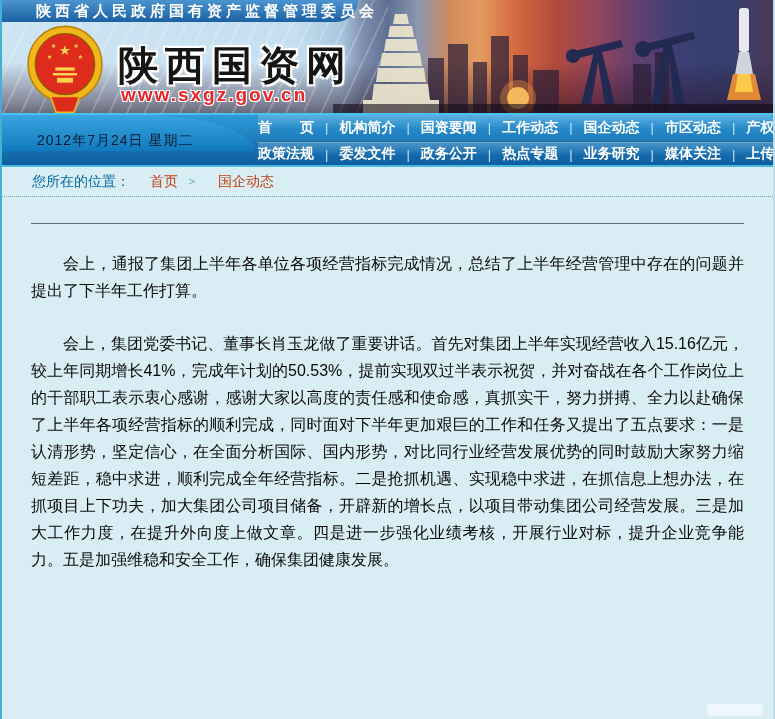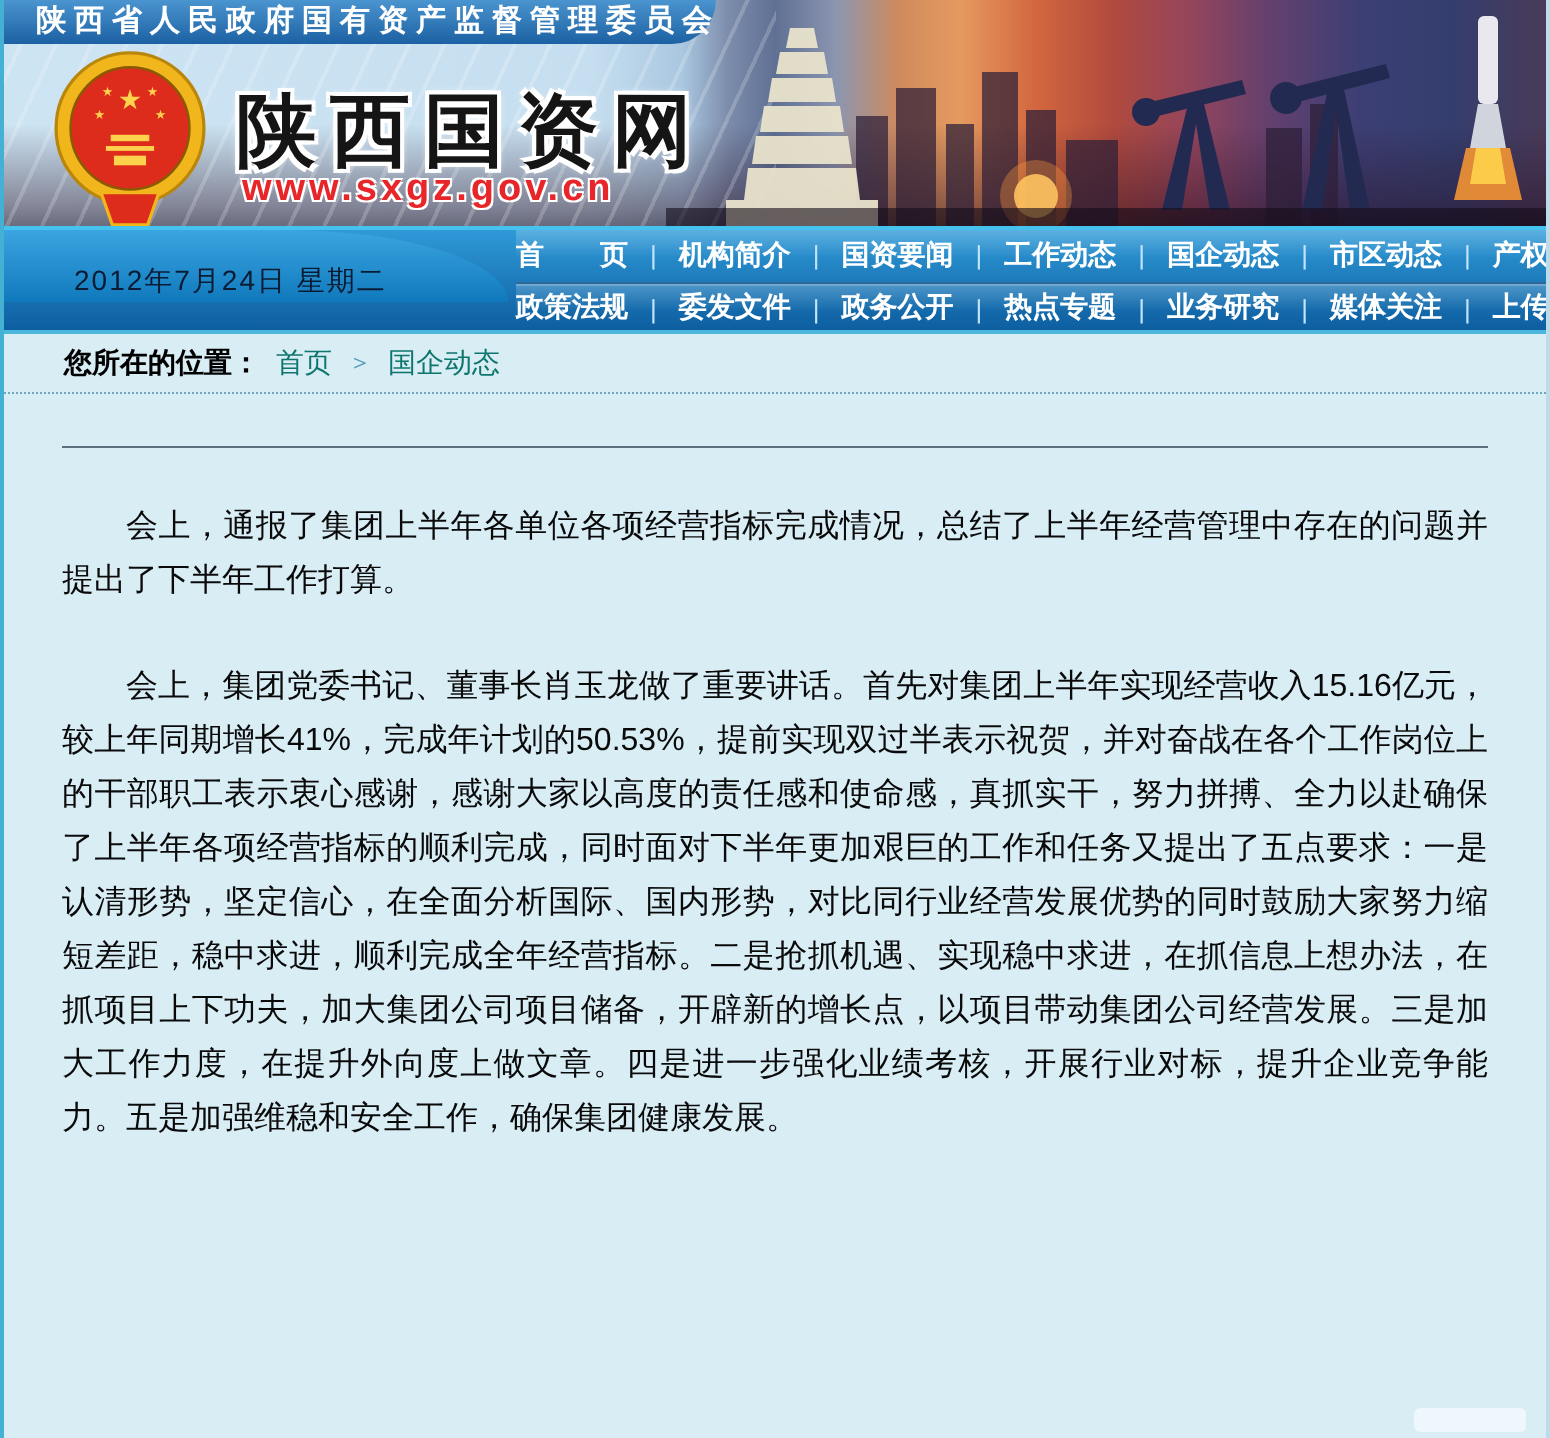"陕西省人民政府国有资产监督管理委员会" .topbar { padding-left: 16px -> 34px }
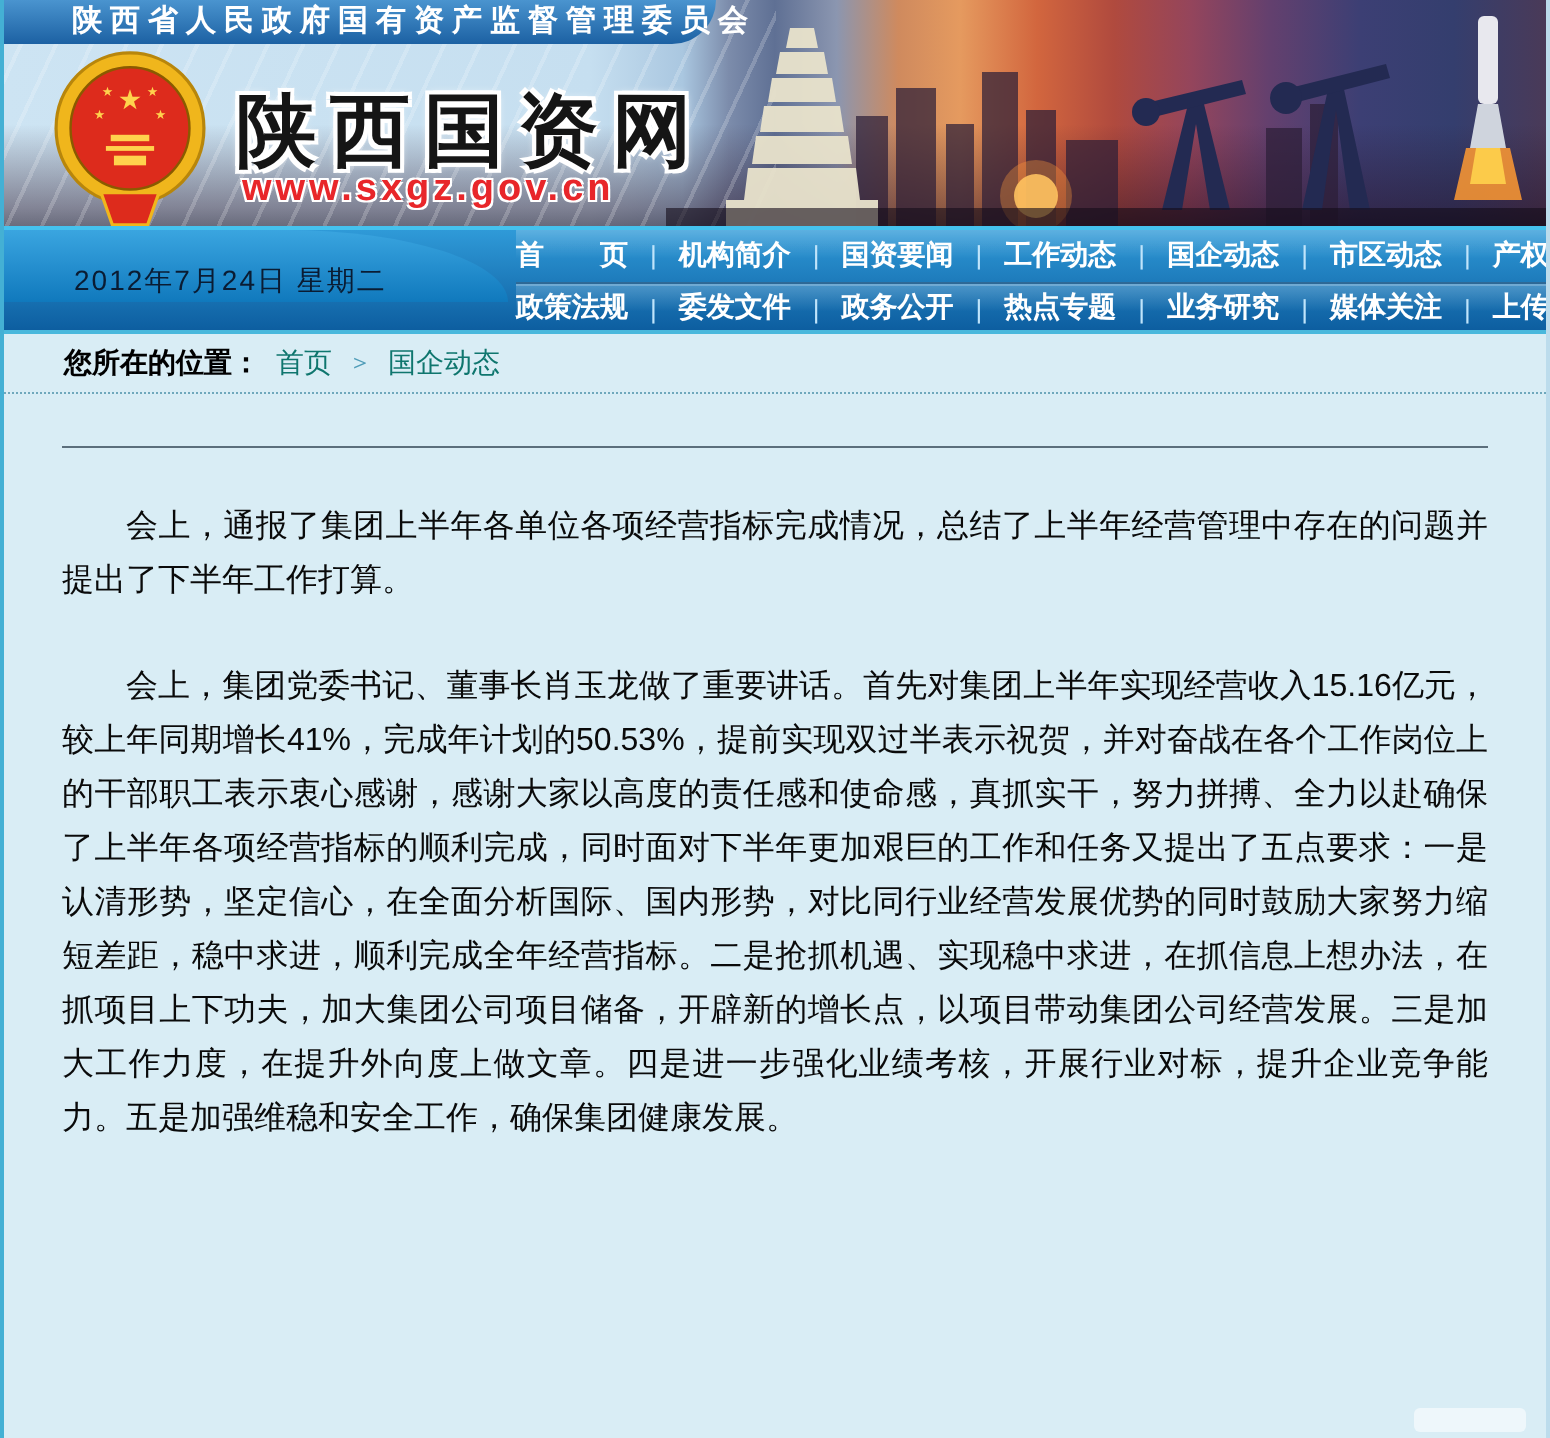"您所在的位置：" .crumb-label { color: #000000 -> #0369a1; font-weight: bold -> normal }
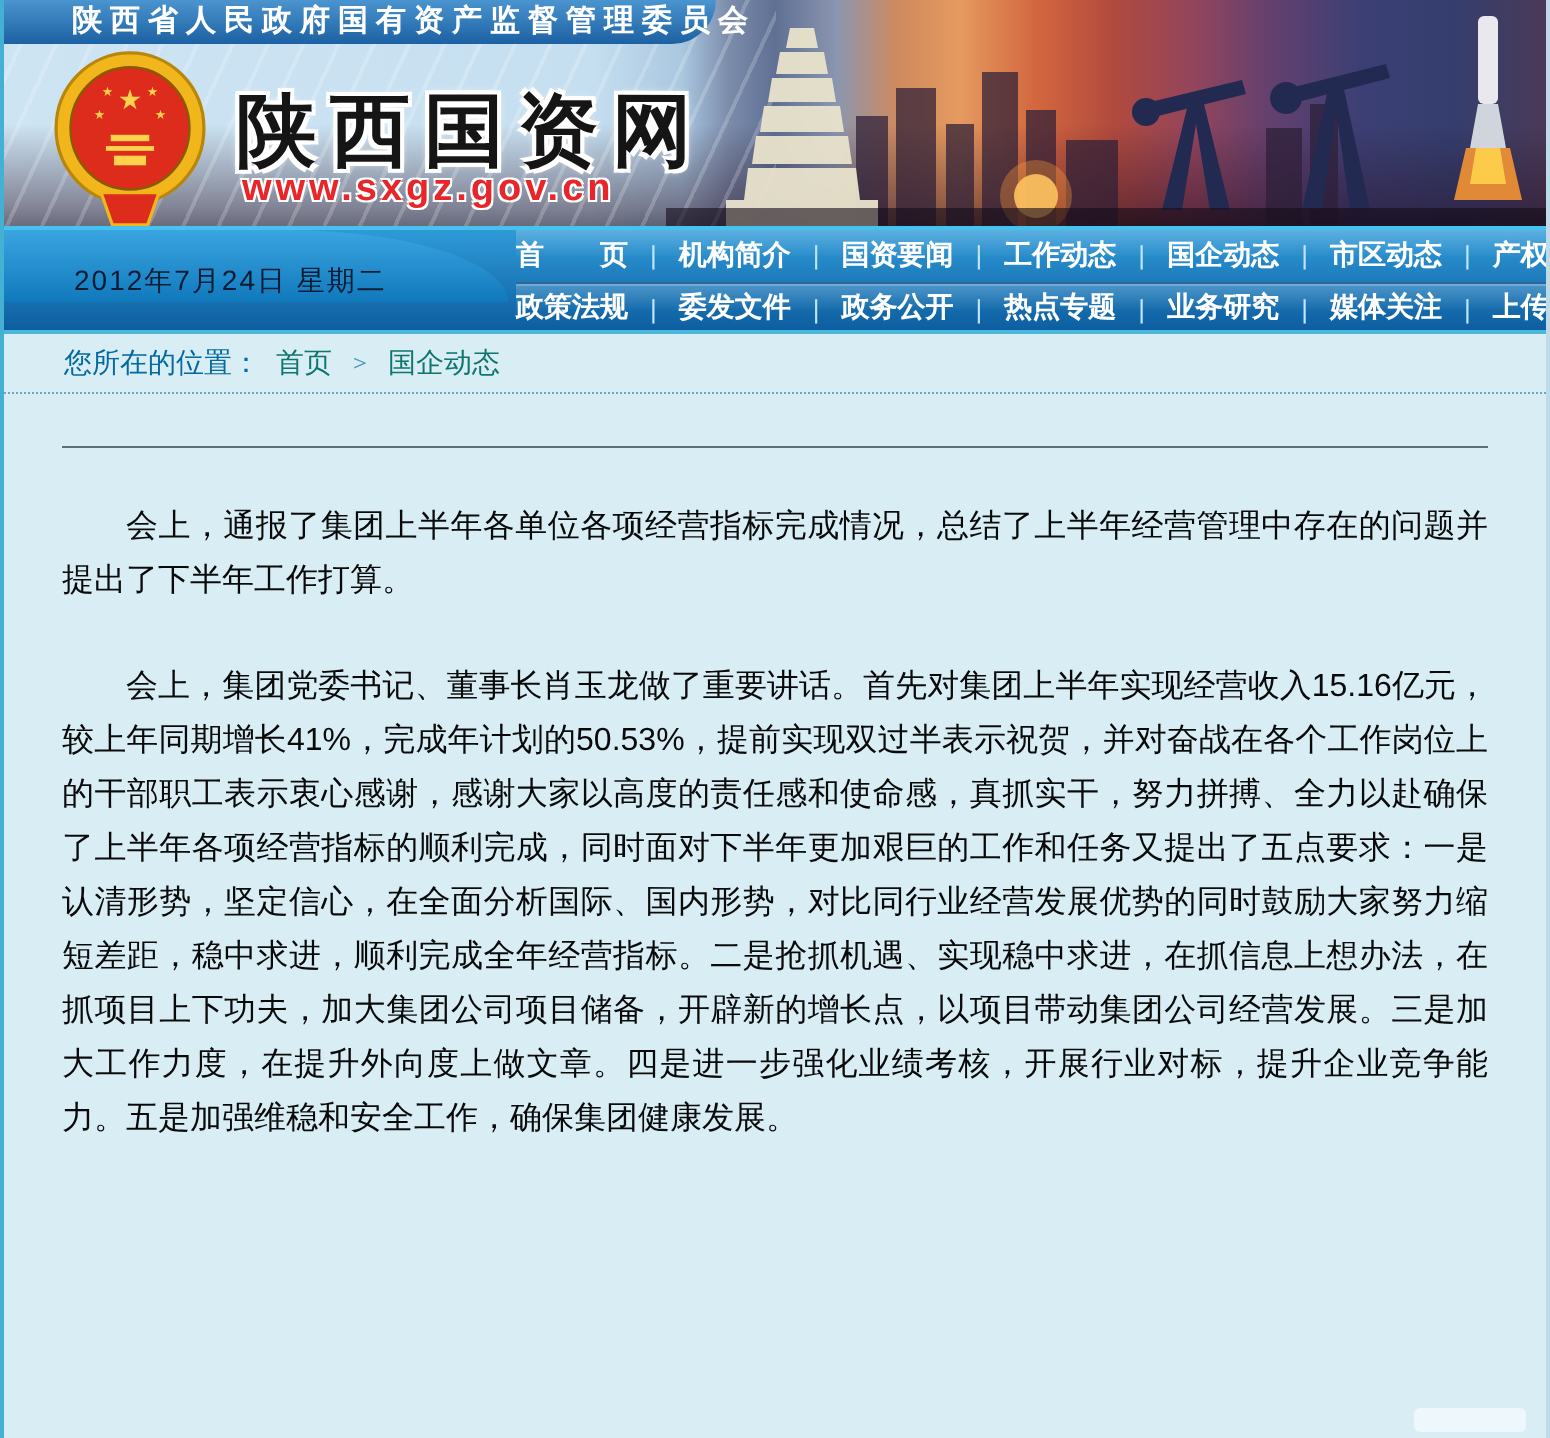"首页" .crumb-link { color: #0f766e -> #c2410c; margin-left: none -> 12px }
